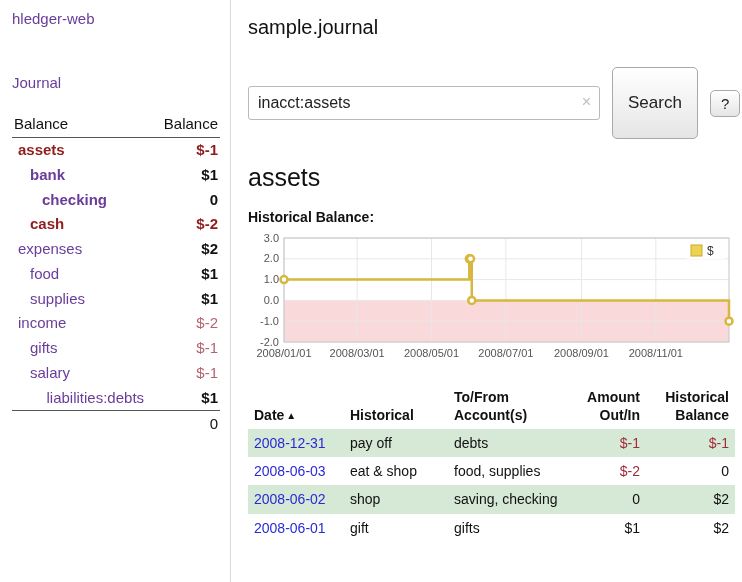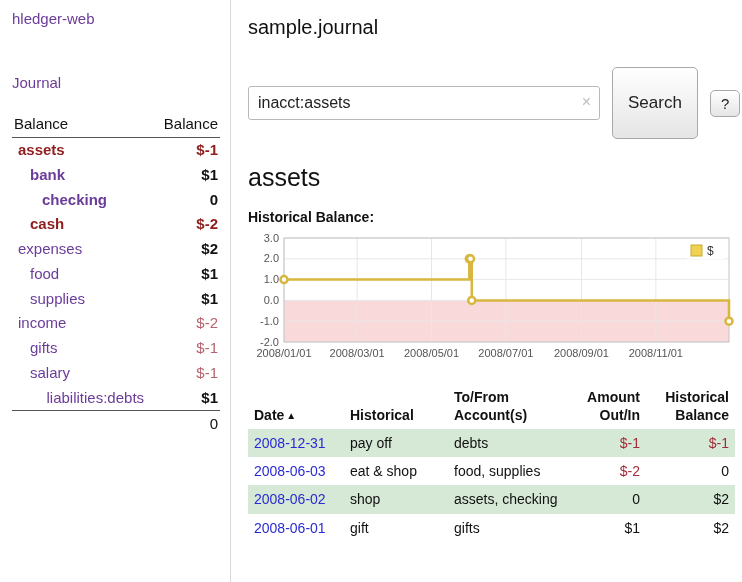"assets, checking" td { text: assets -> saving }
